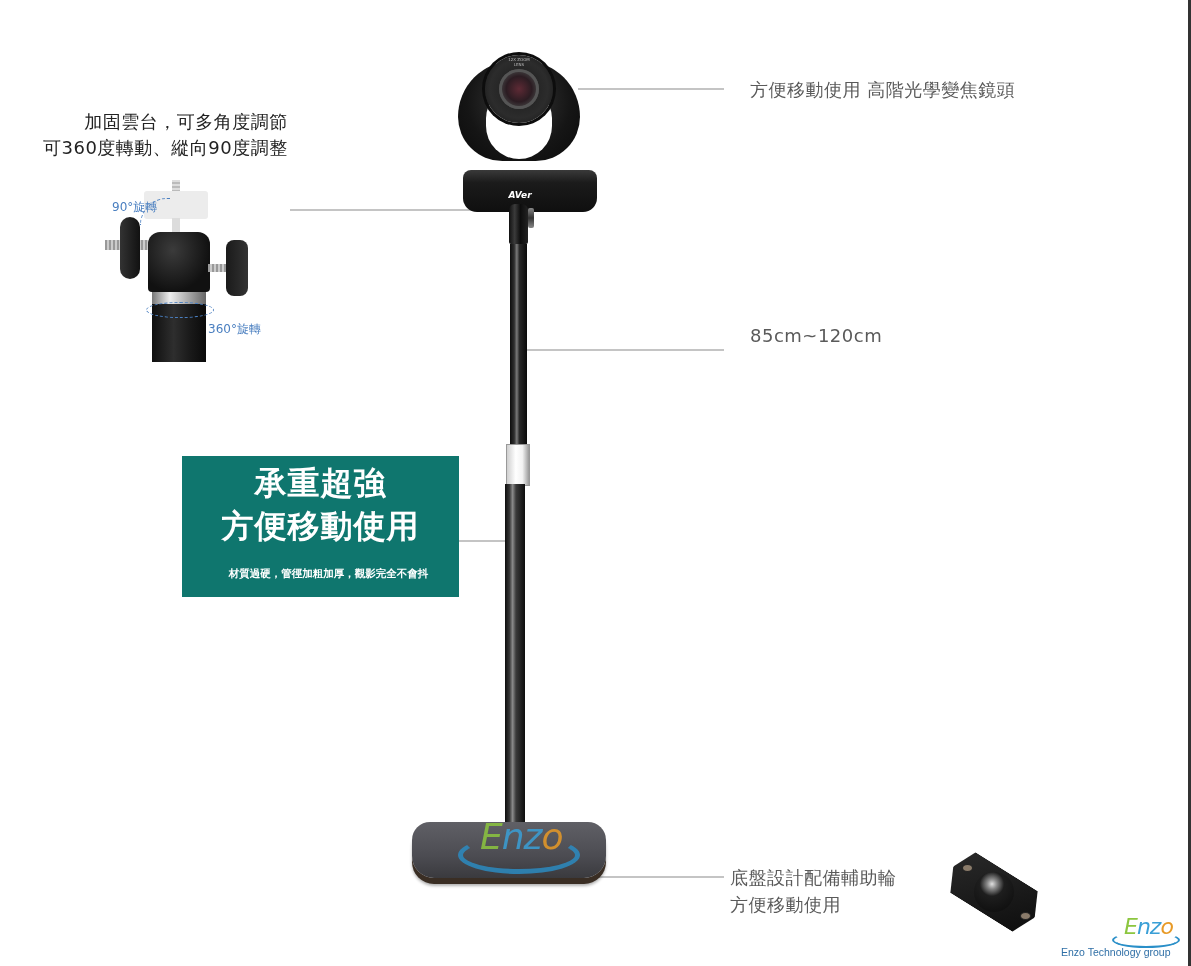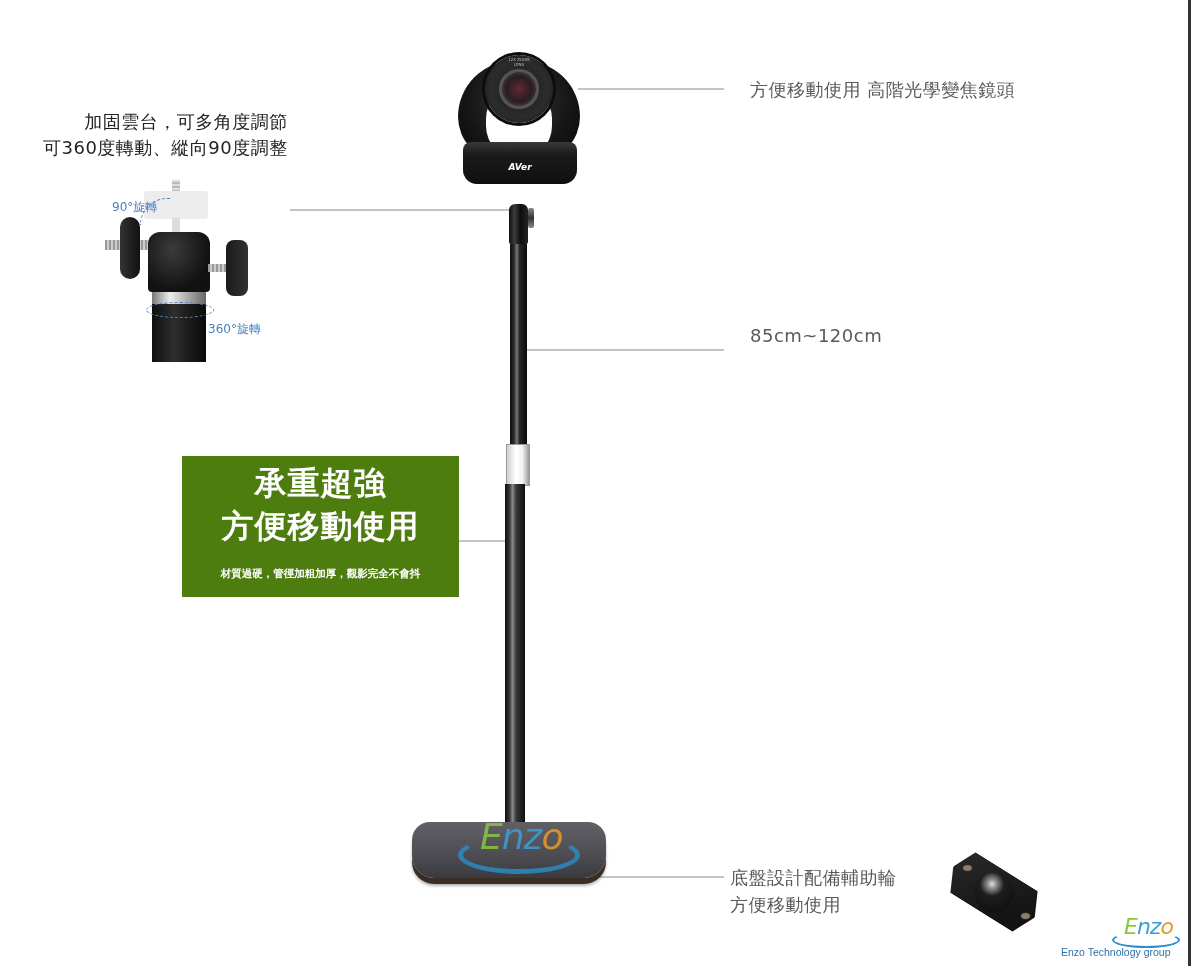"AVer" .cam-base { top: 87px -> 115px; width: 114px -> 134px }
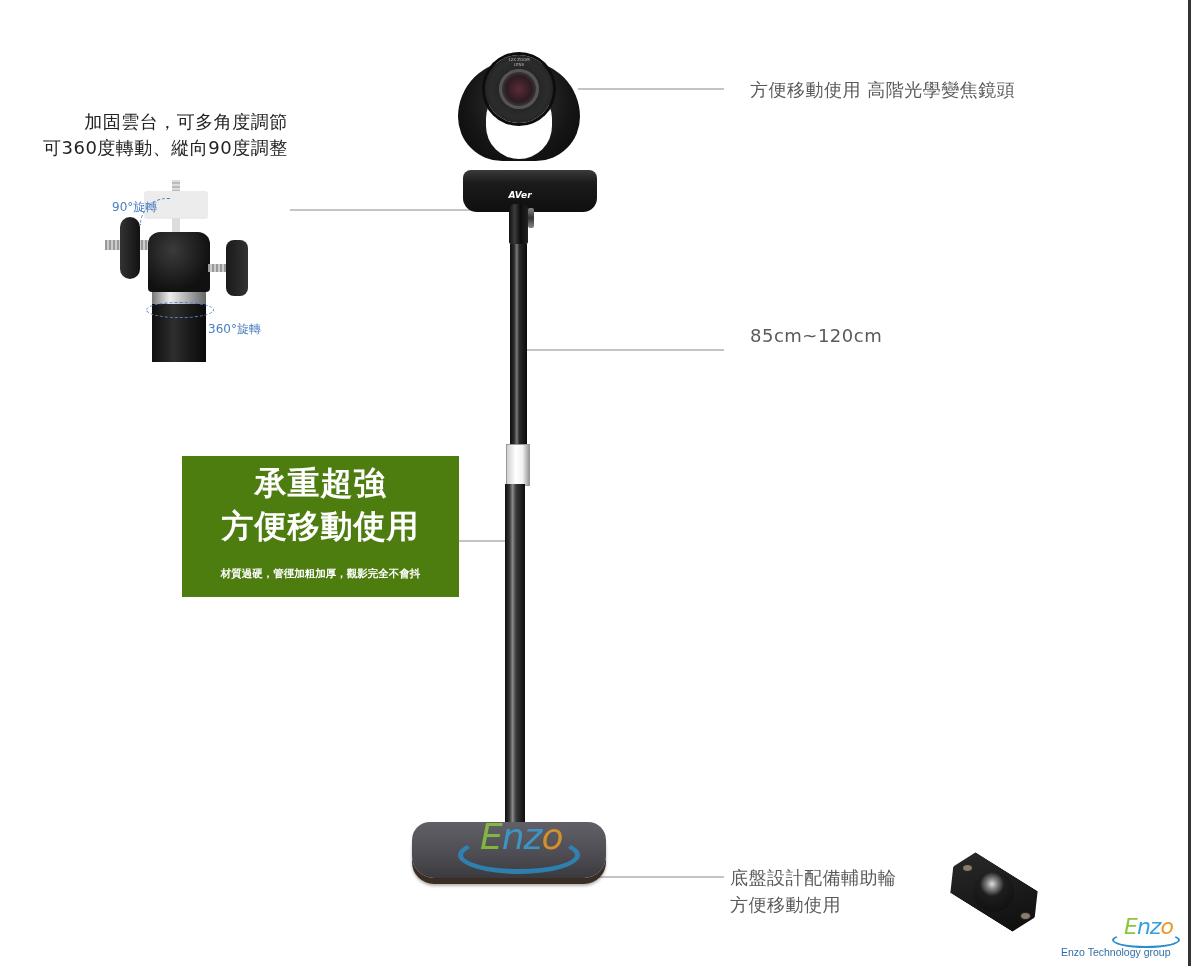"承重超強" .promo { background: #4d7c0f -> #0f766e }
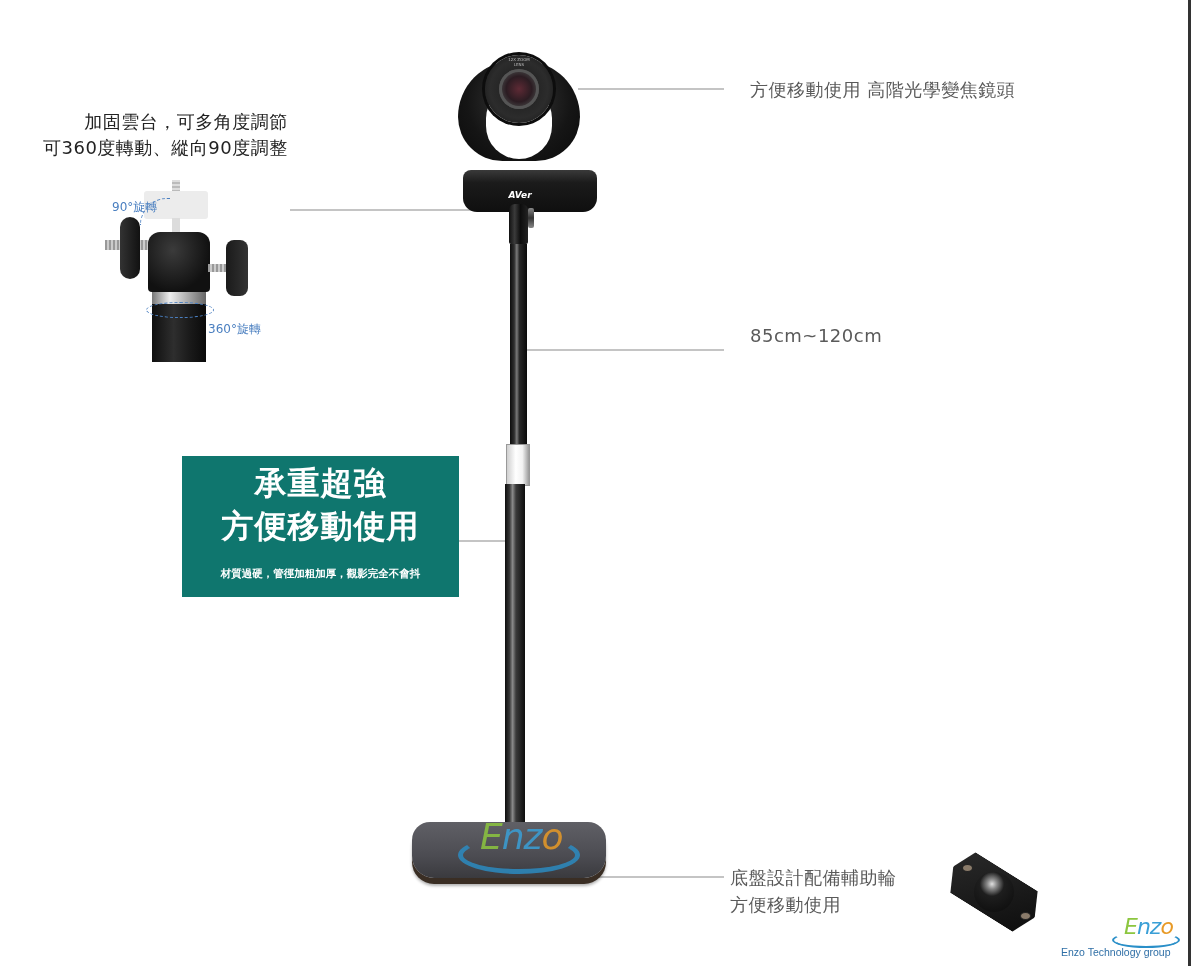"材質過硬，管徑加粗加厚，觀影完全不會抖" .promo-sub { padding-left: none -> 8px }
